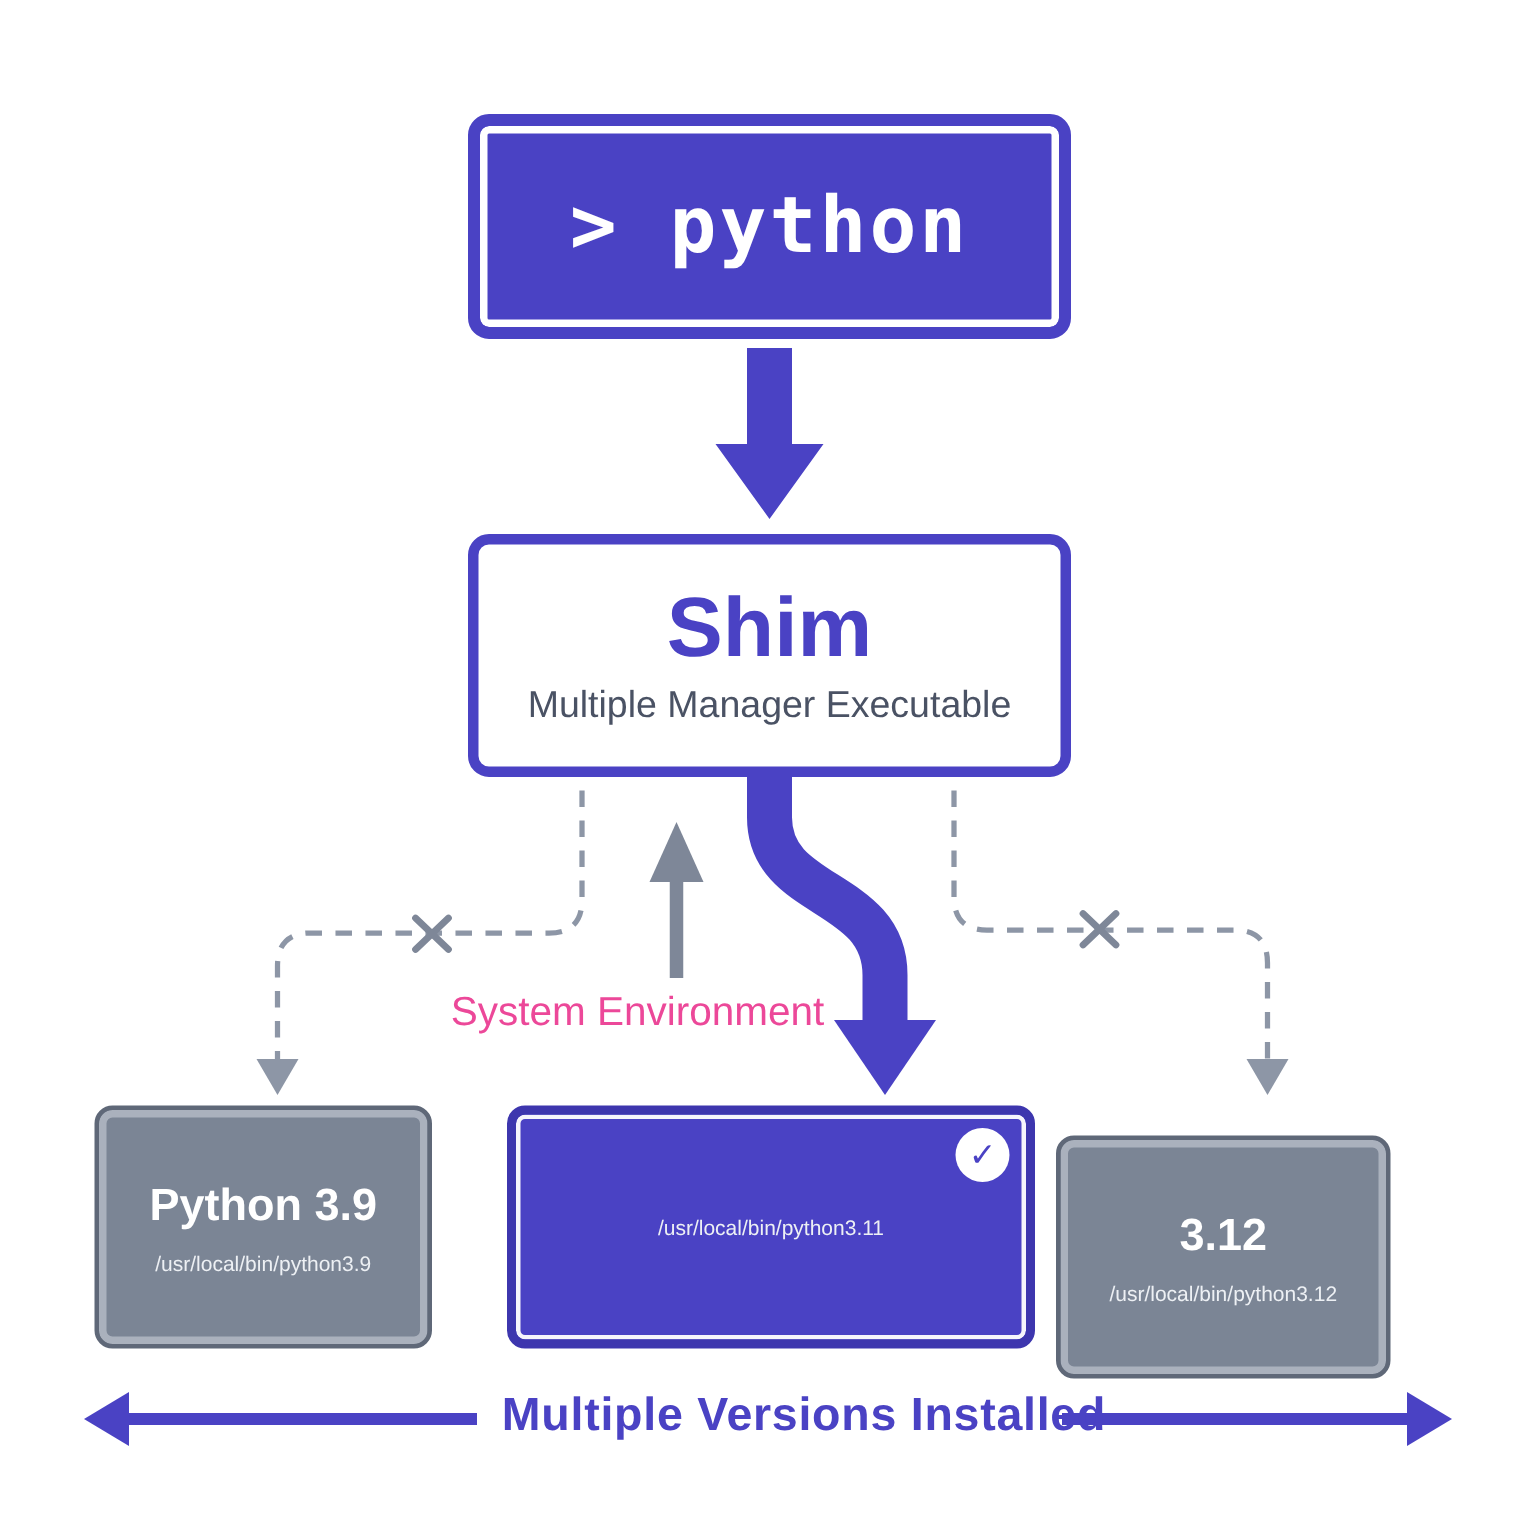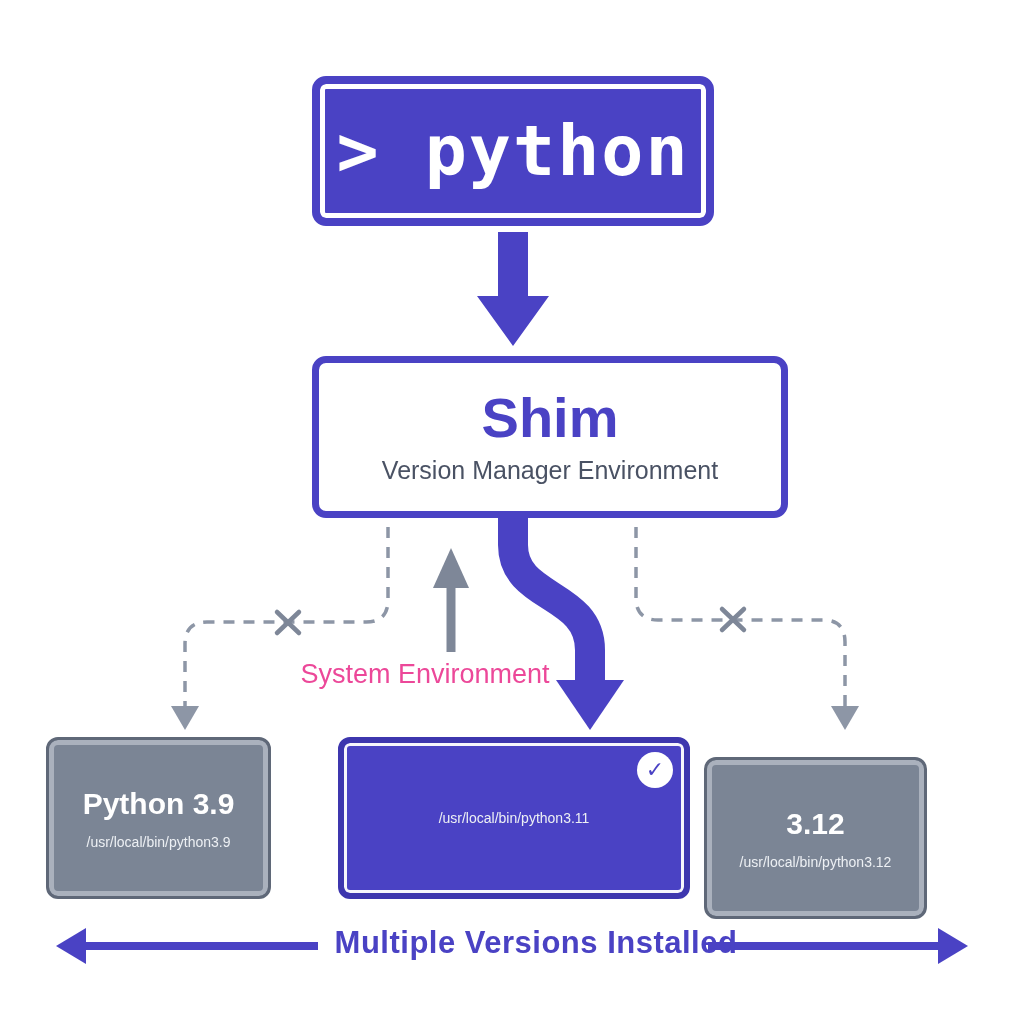"> python" .box-command .cmd { font-size: 70px -> 52px }
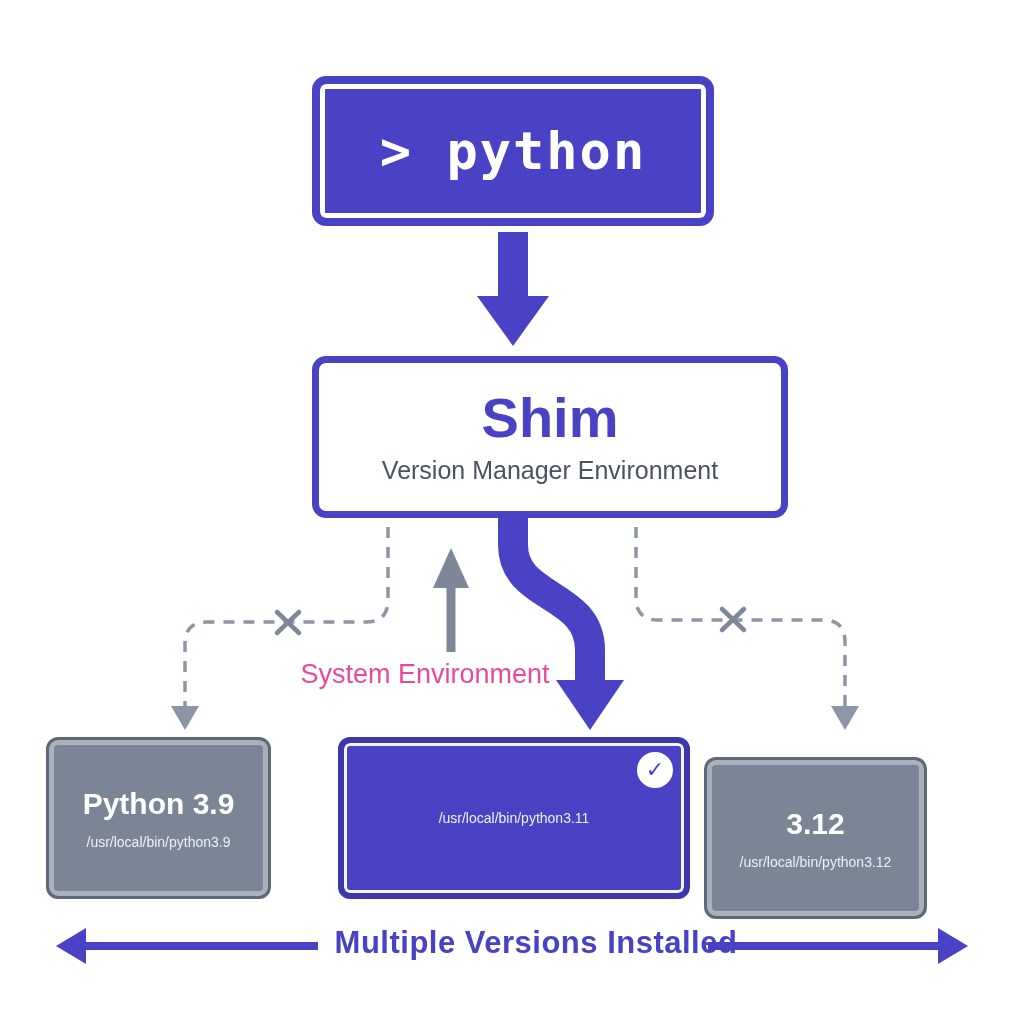"Shim" .box-shim { width: 476px -> 402px }
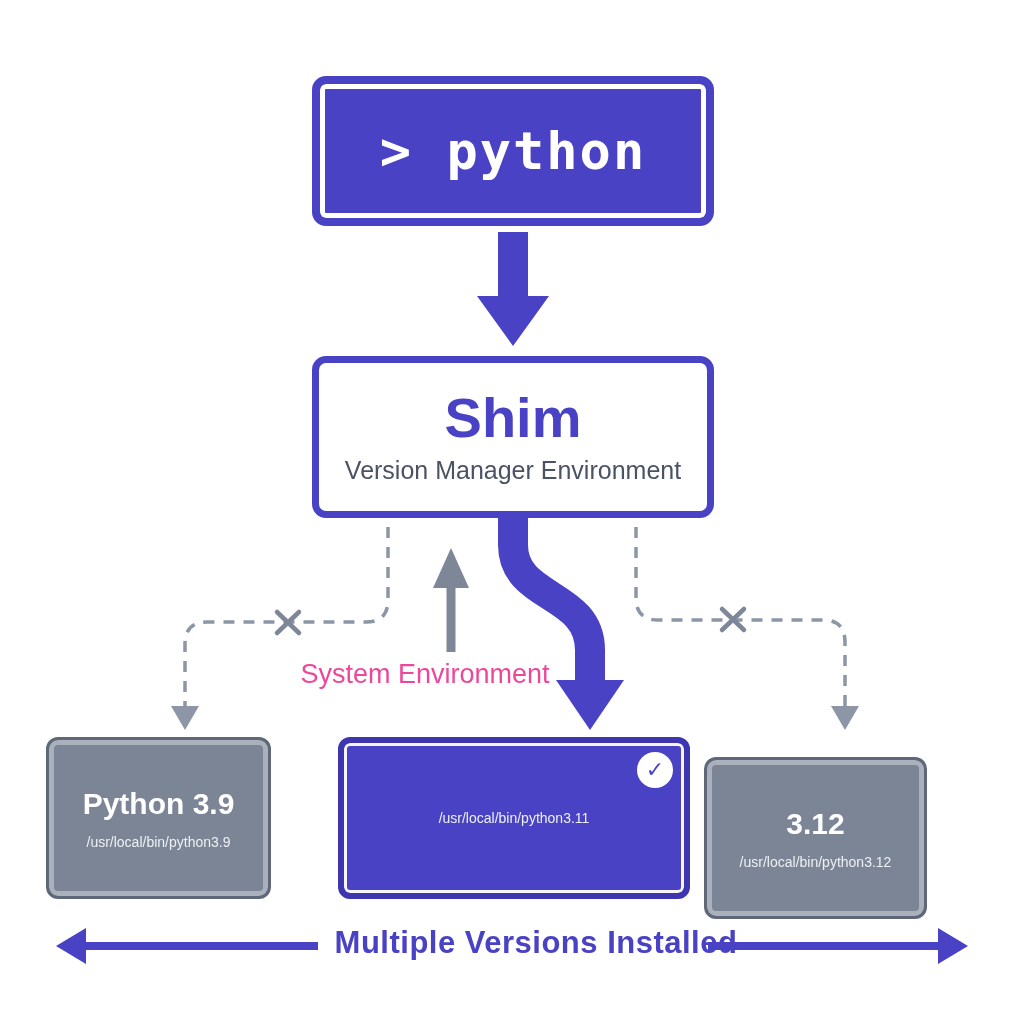"Version Manager Environment" span.subtitle { text: Version Manager Environment -> Multiple Manager Executable }
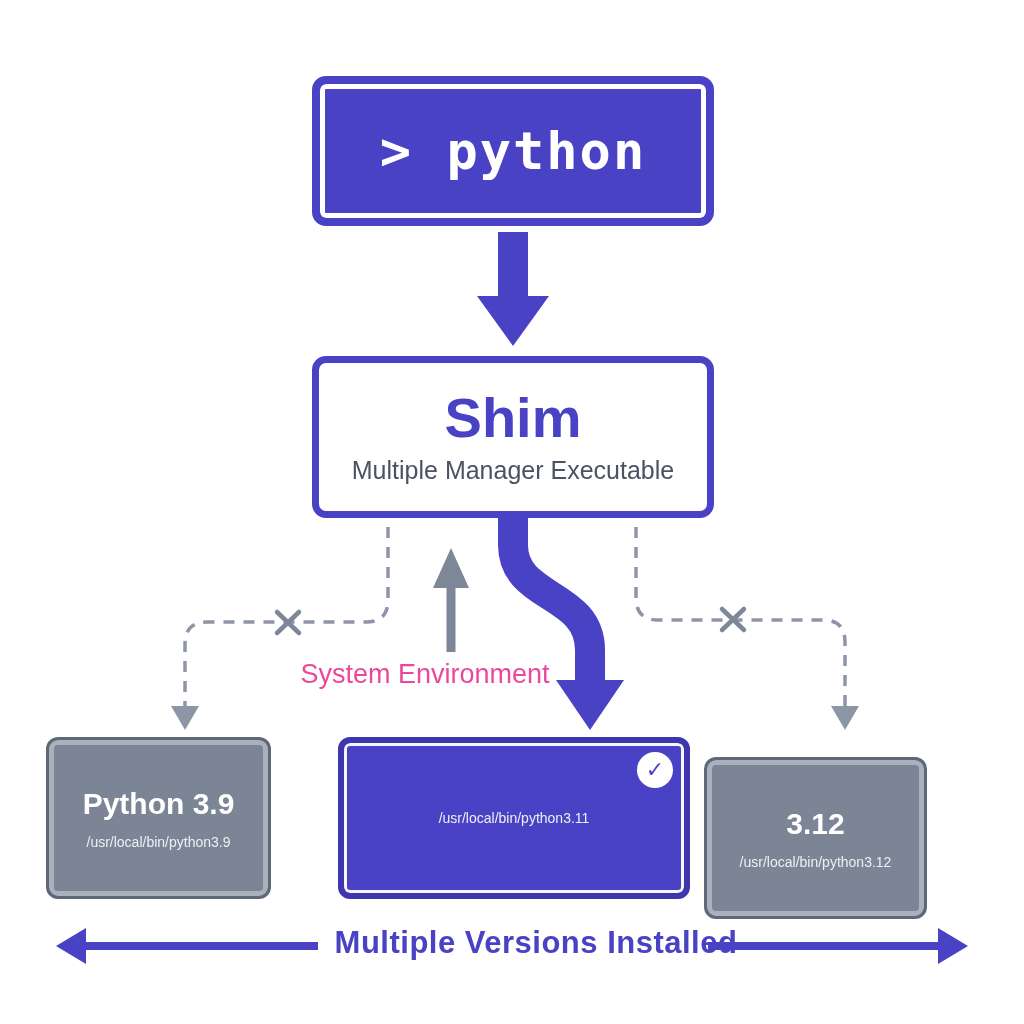"Python 3.9" .box-v1 { left: 46px -> 63px }
